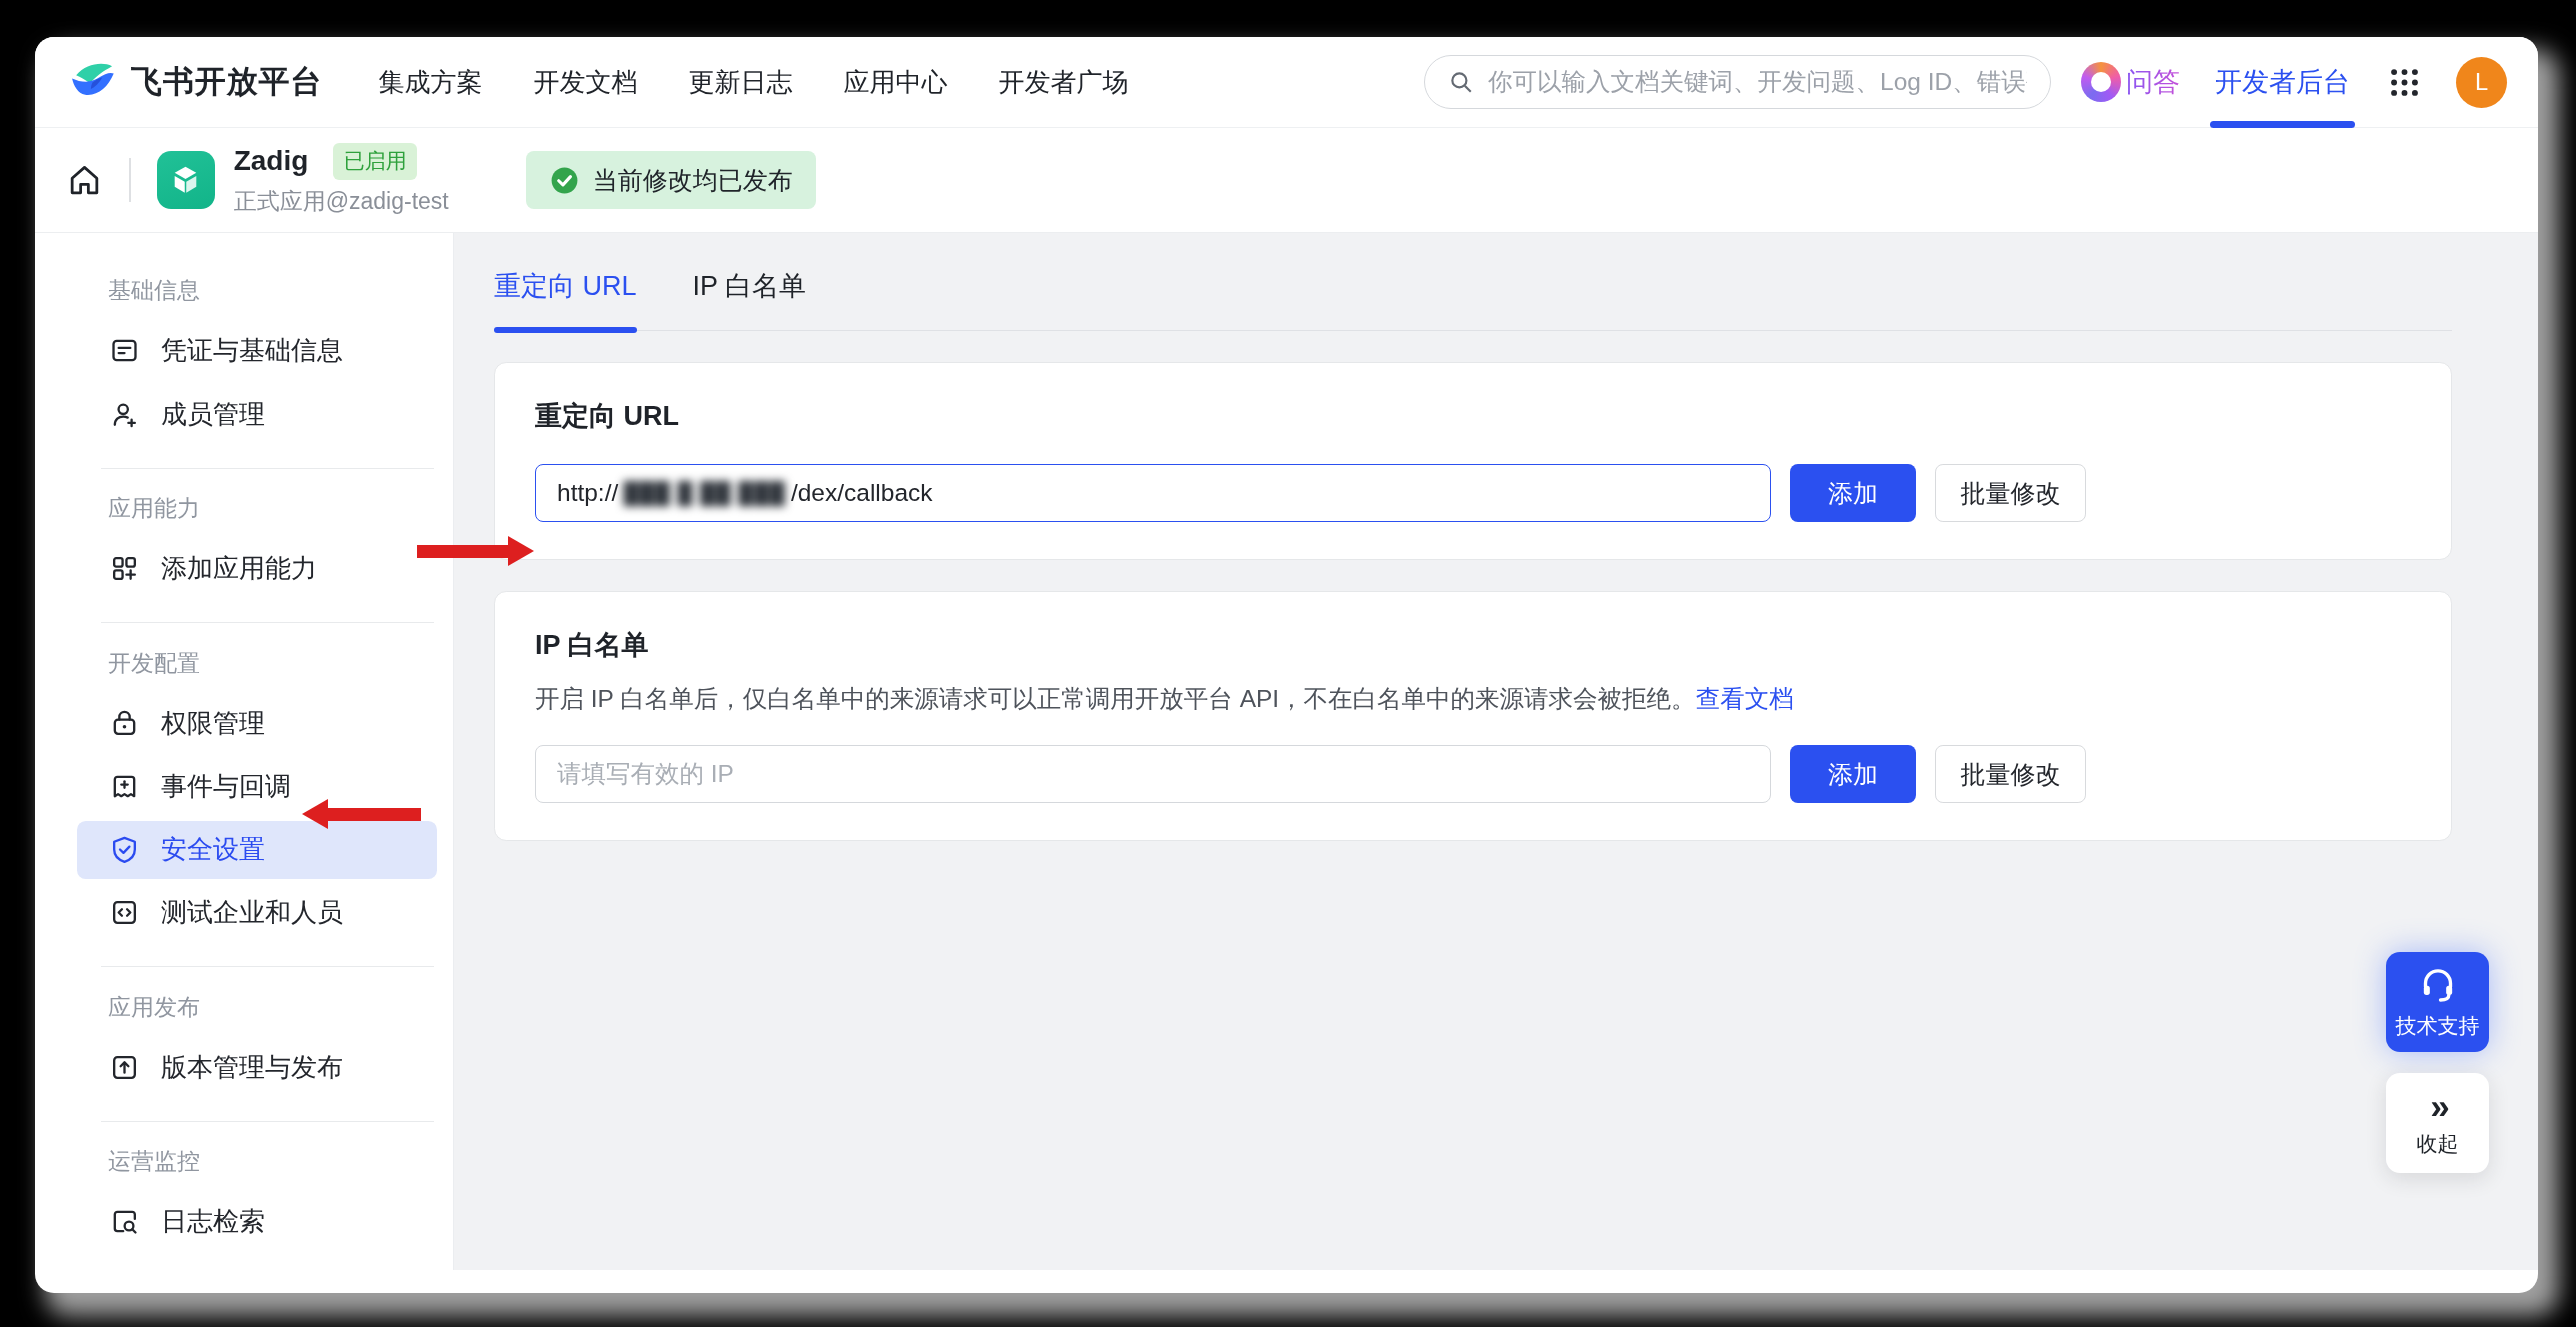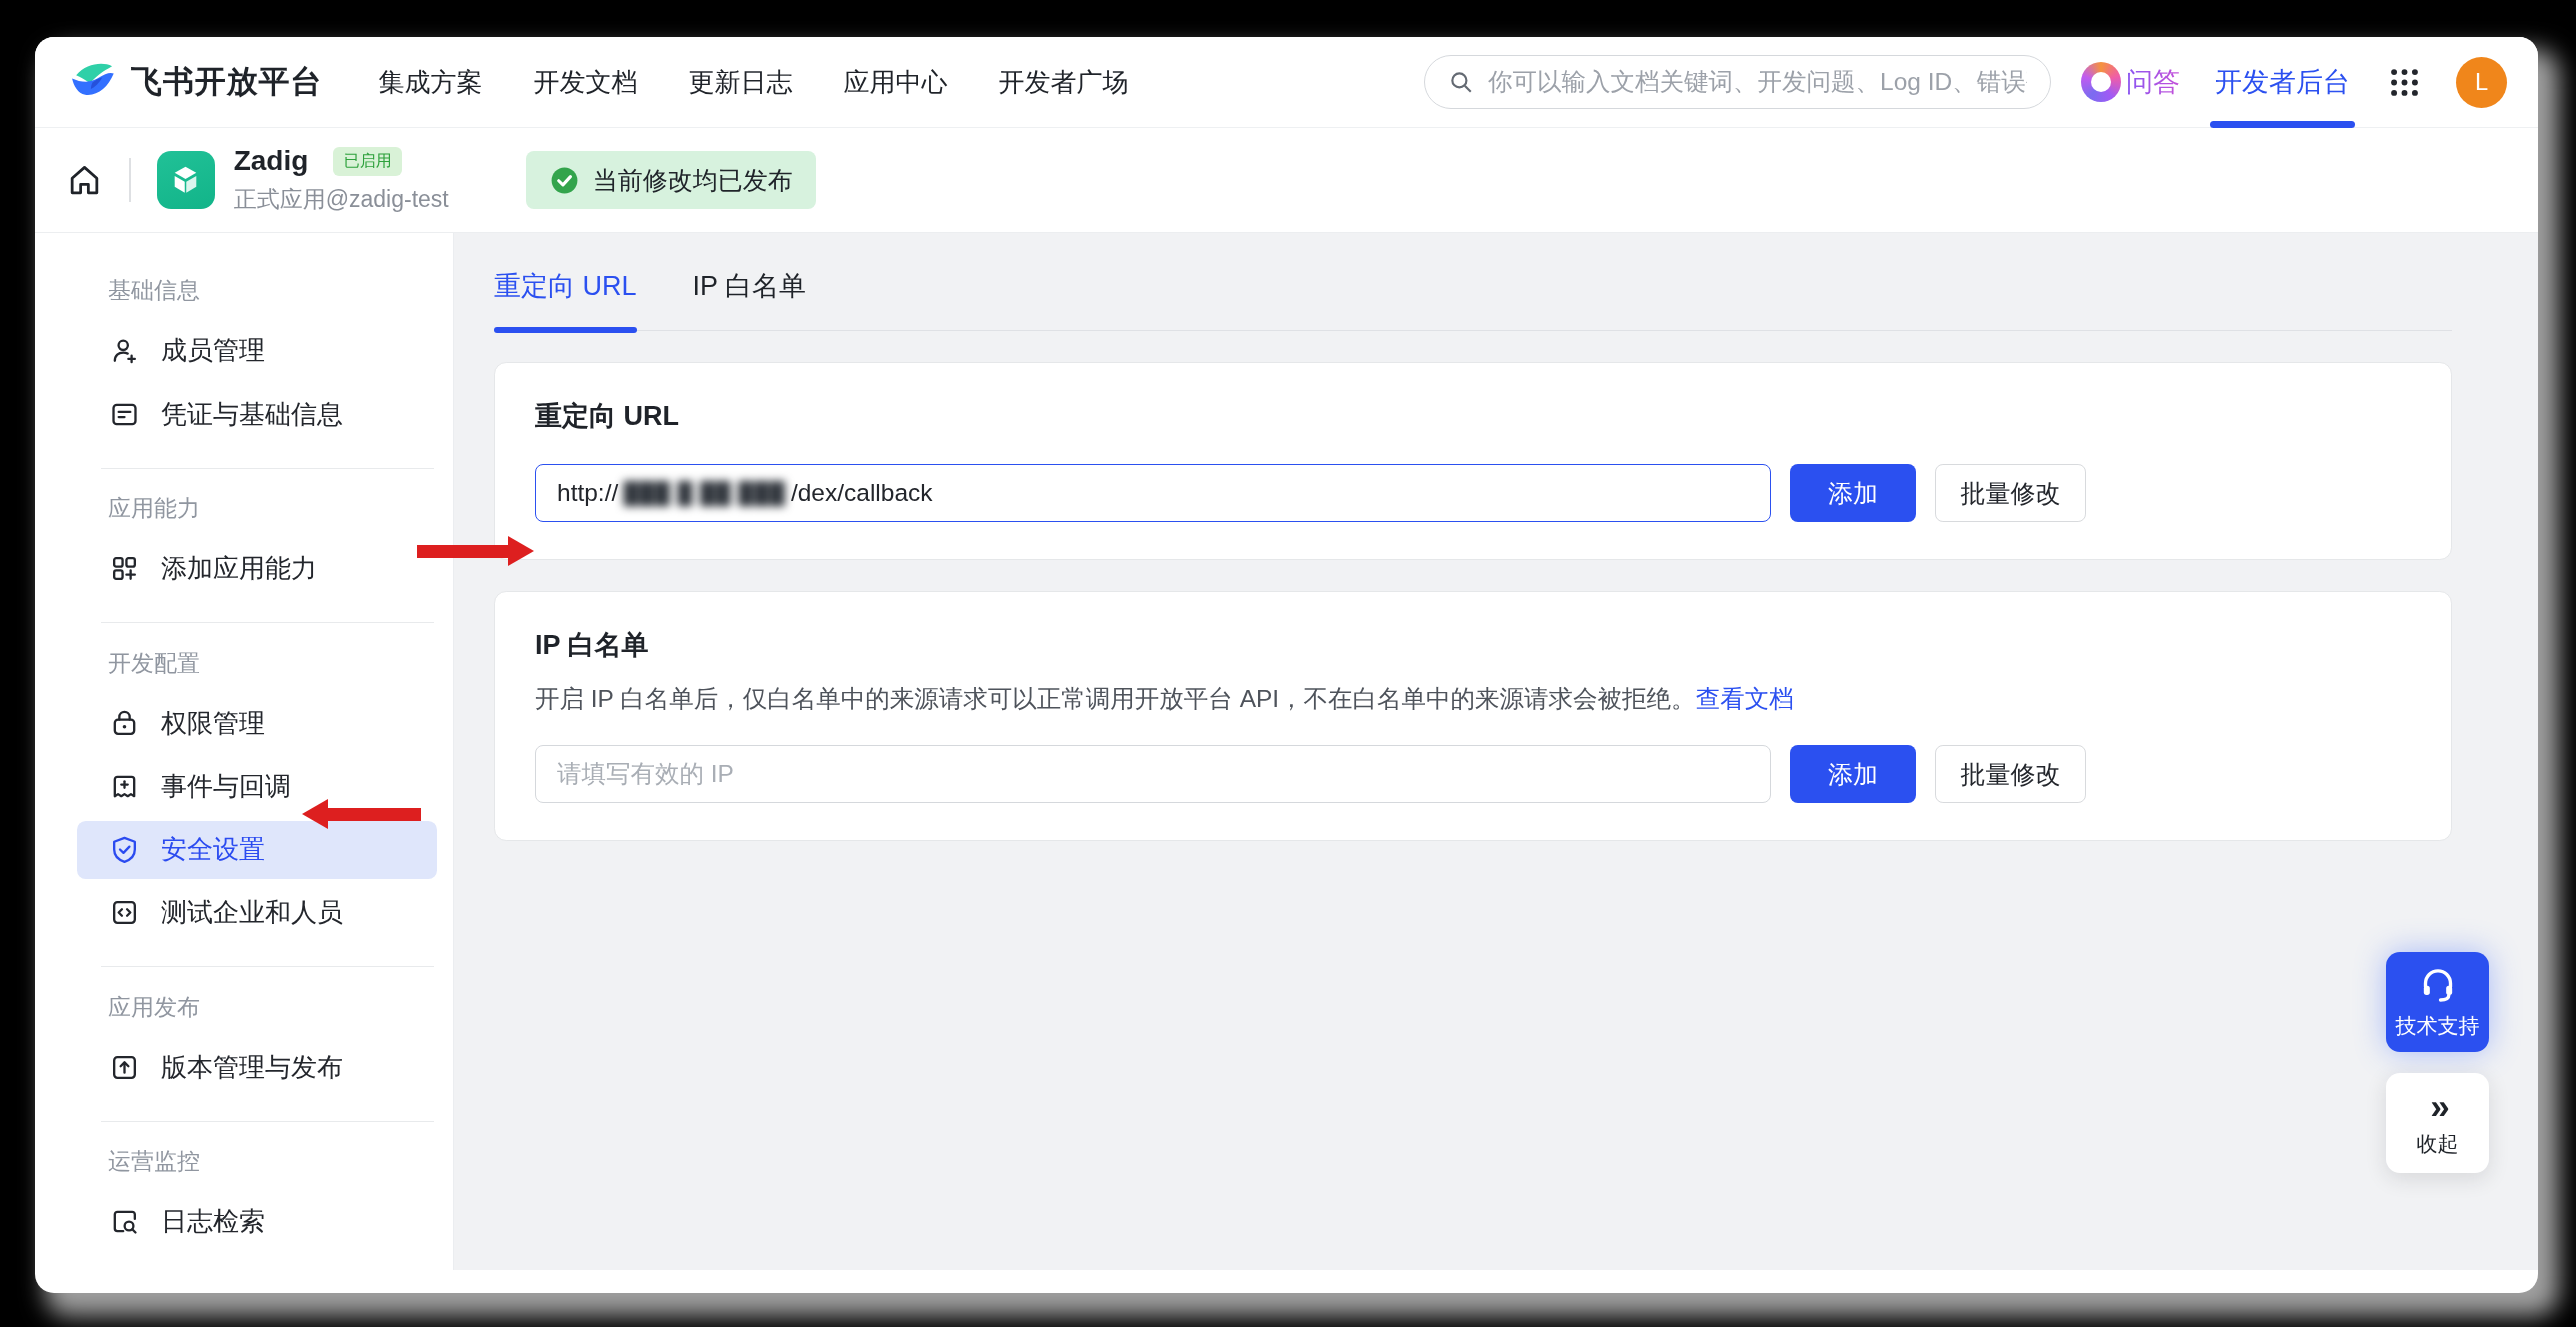"已启用" .badge-enabled { font-size: 16px -> 21px }
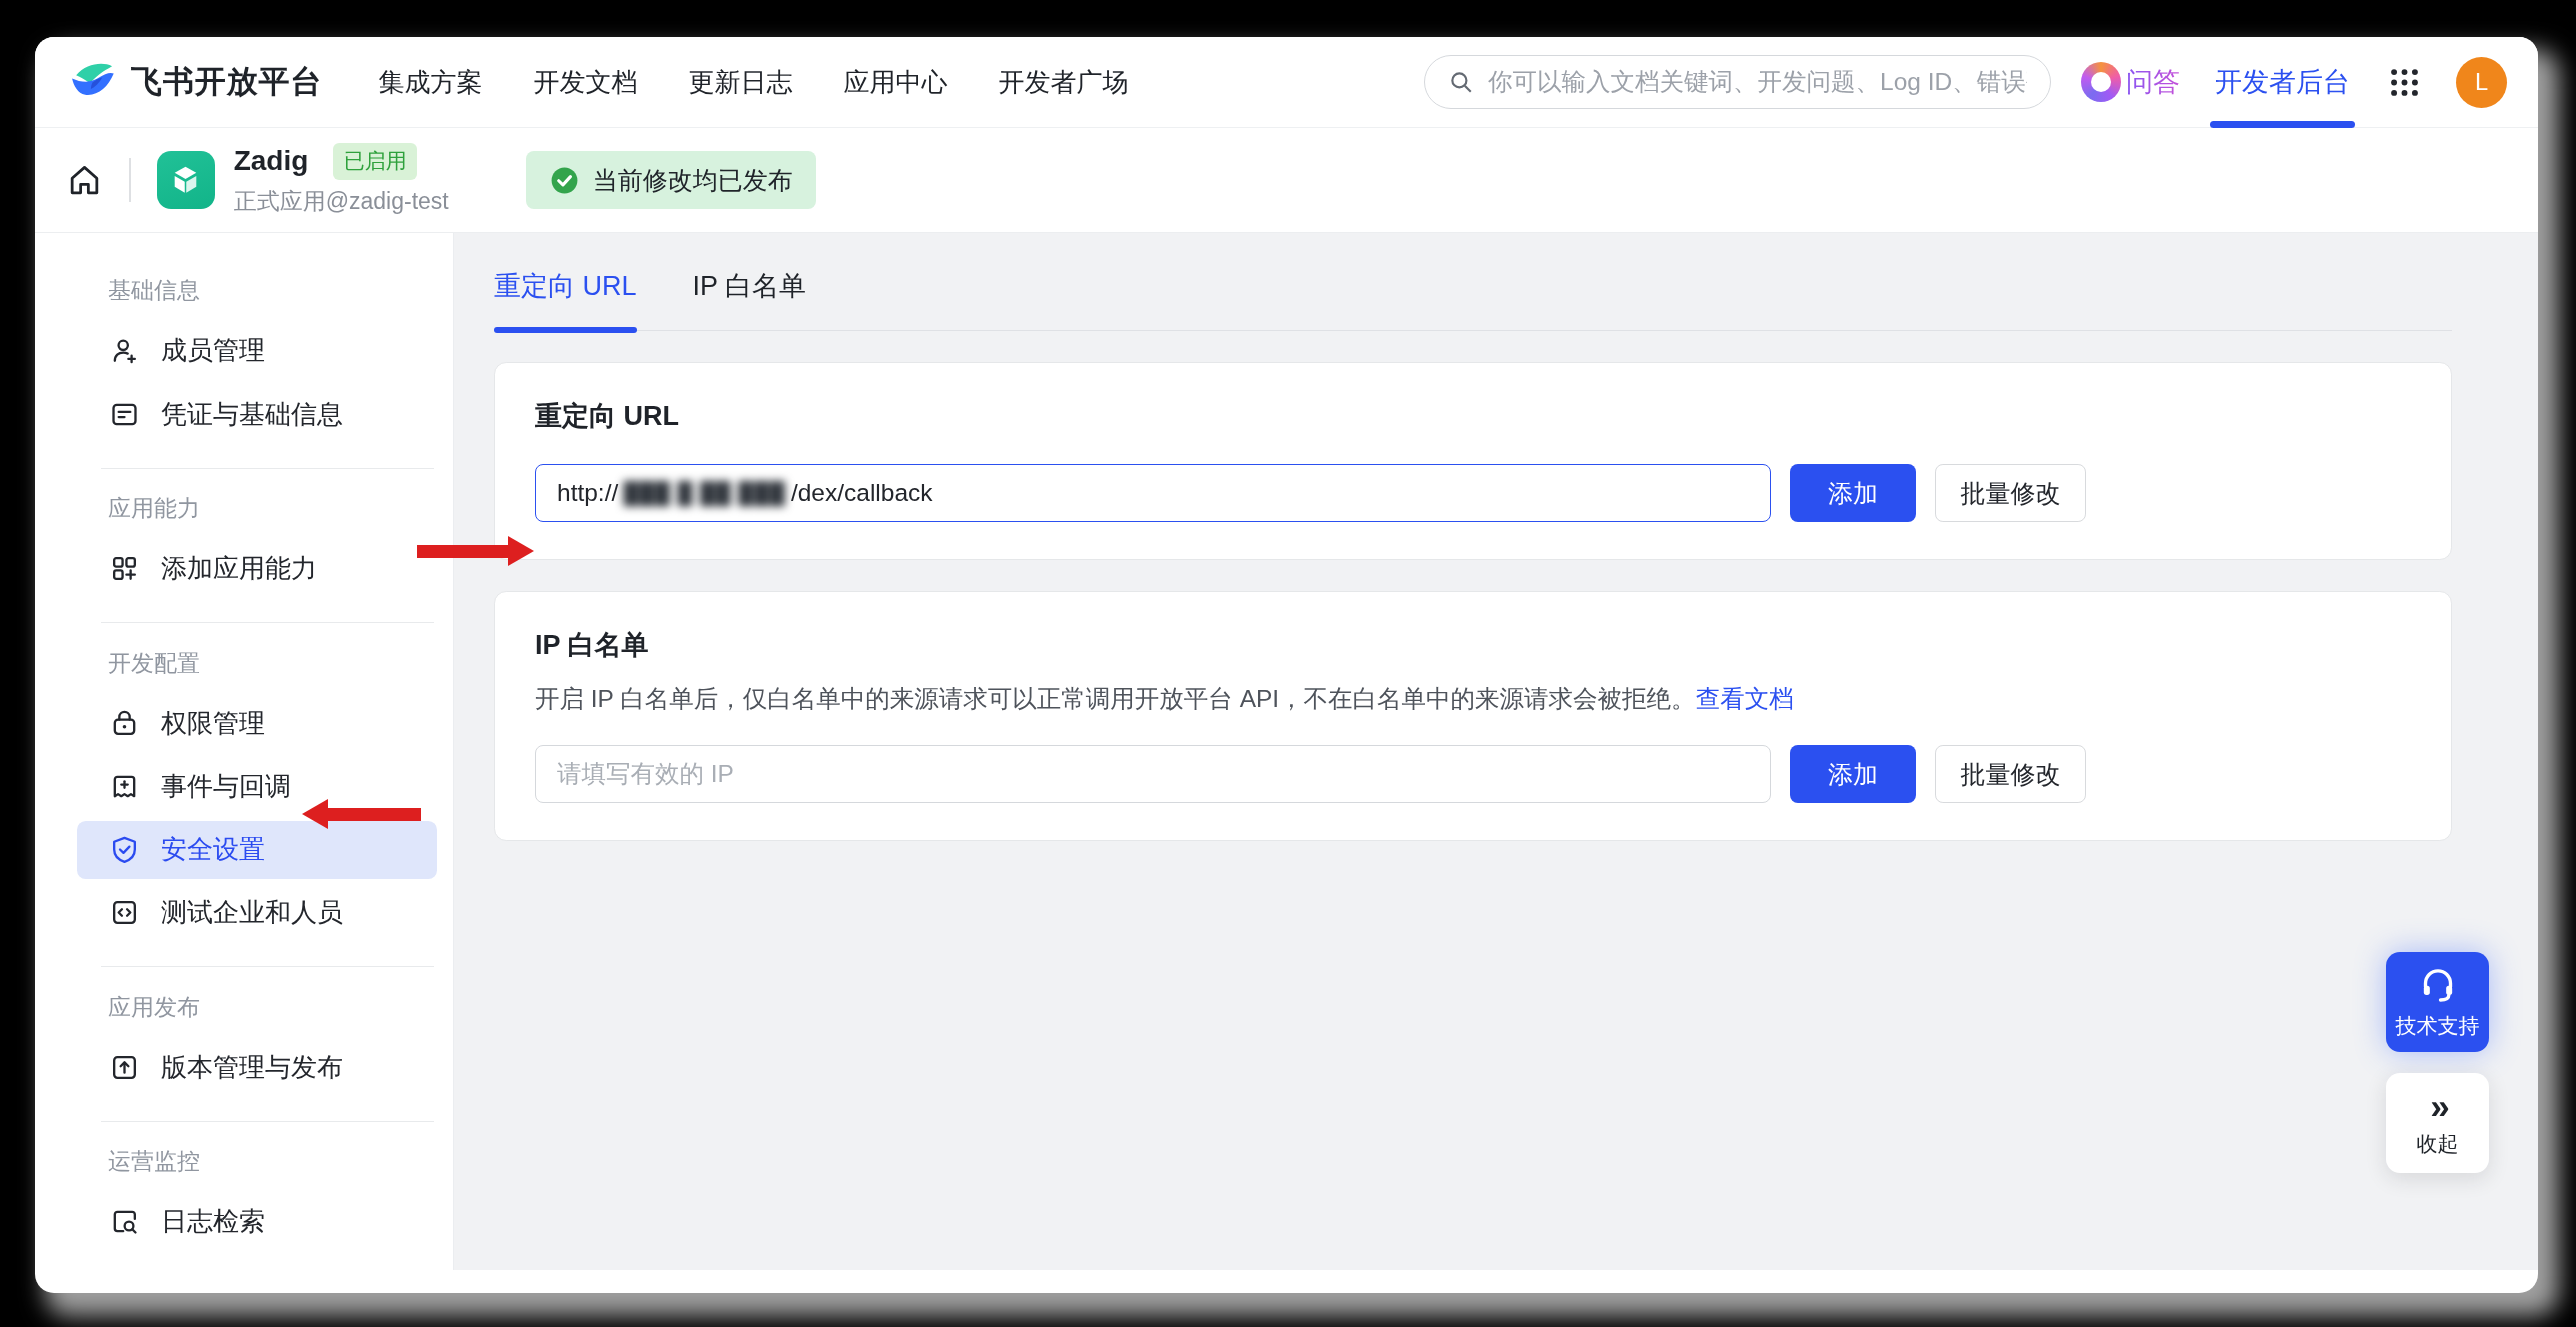"成员管理" div.side-item { order: before "凭证与基础信息" -> after "凭证与基础信息" }
